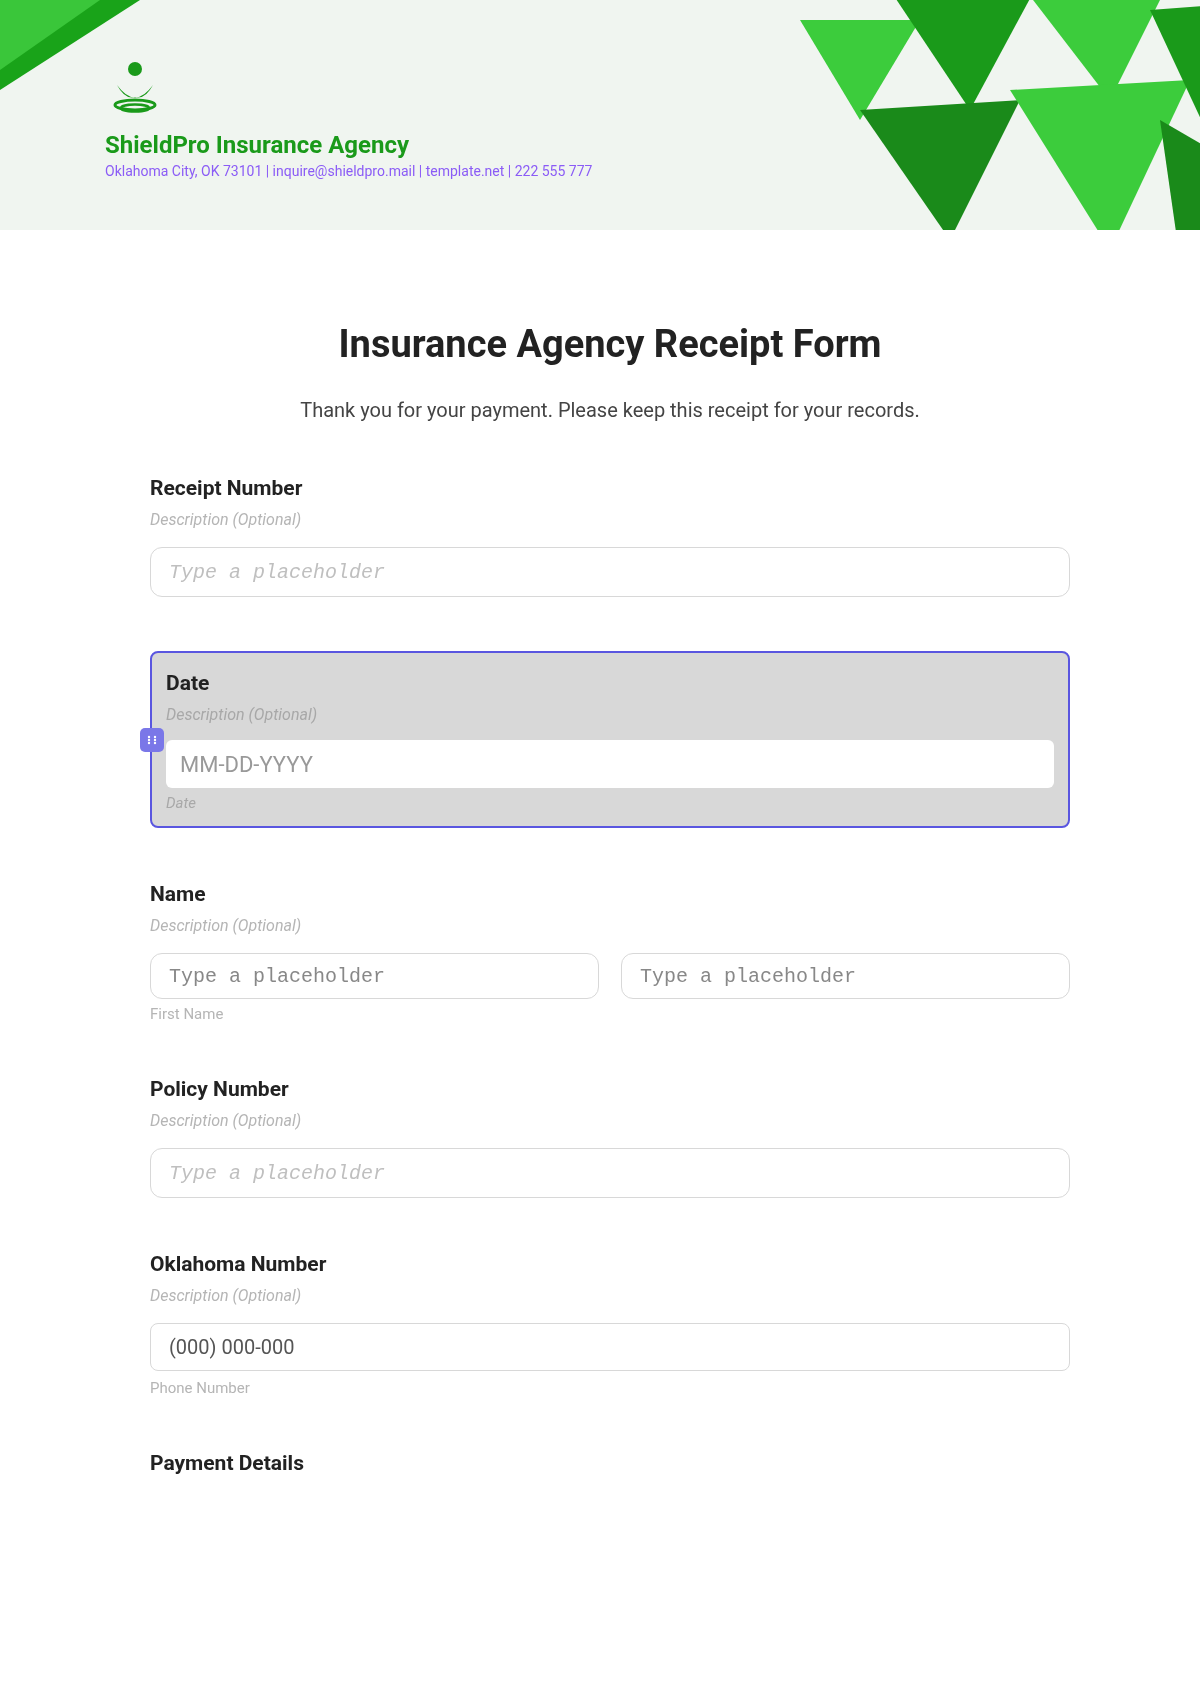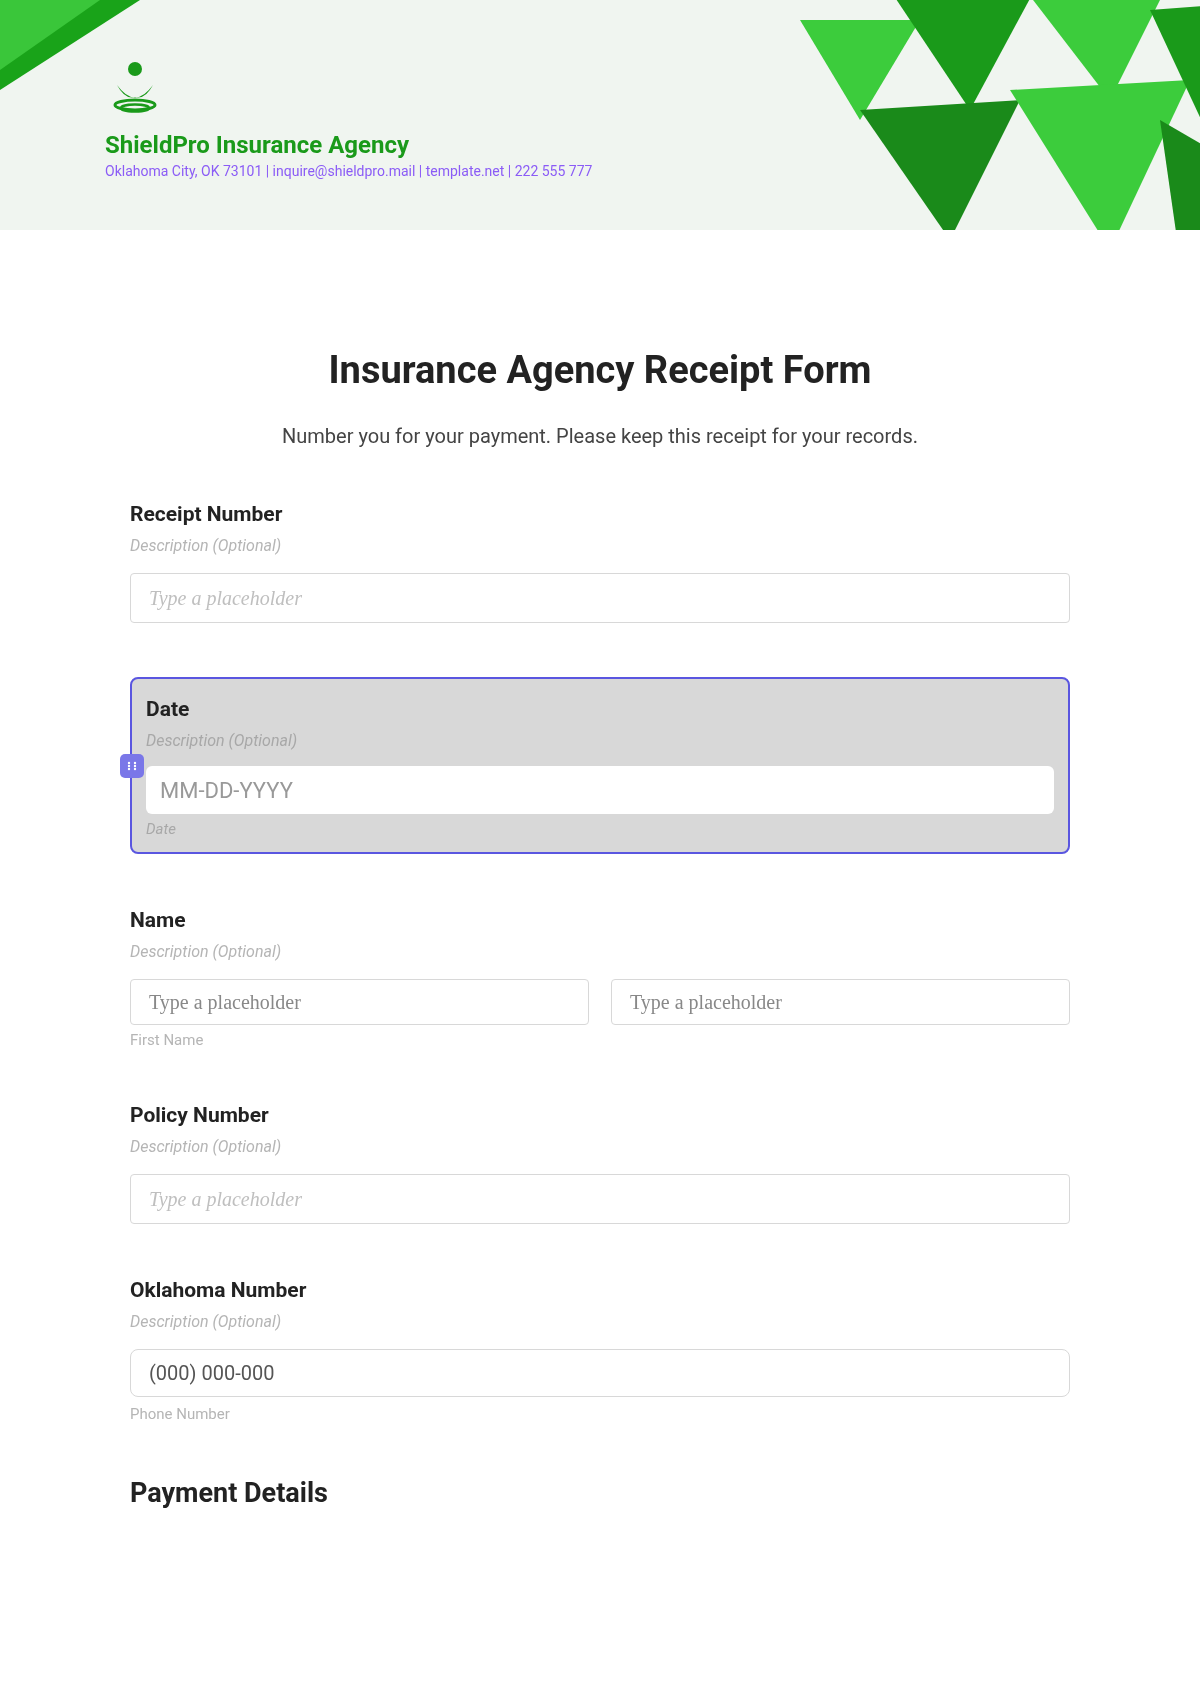"Insurance Agency Receipt Form" .content { margin-left: none -> 20px; padding: 118px 130px 0 -> 92px 130px 0 }
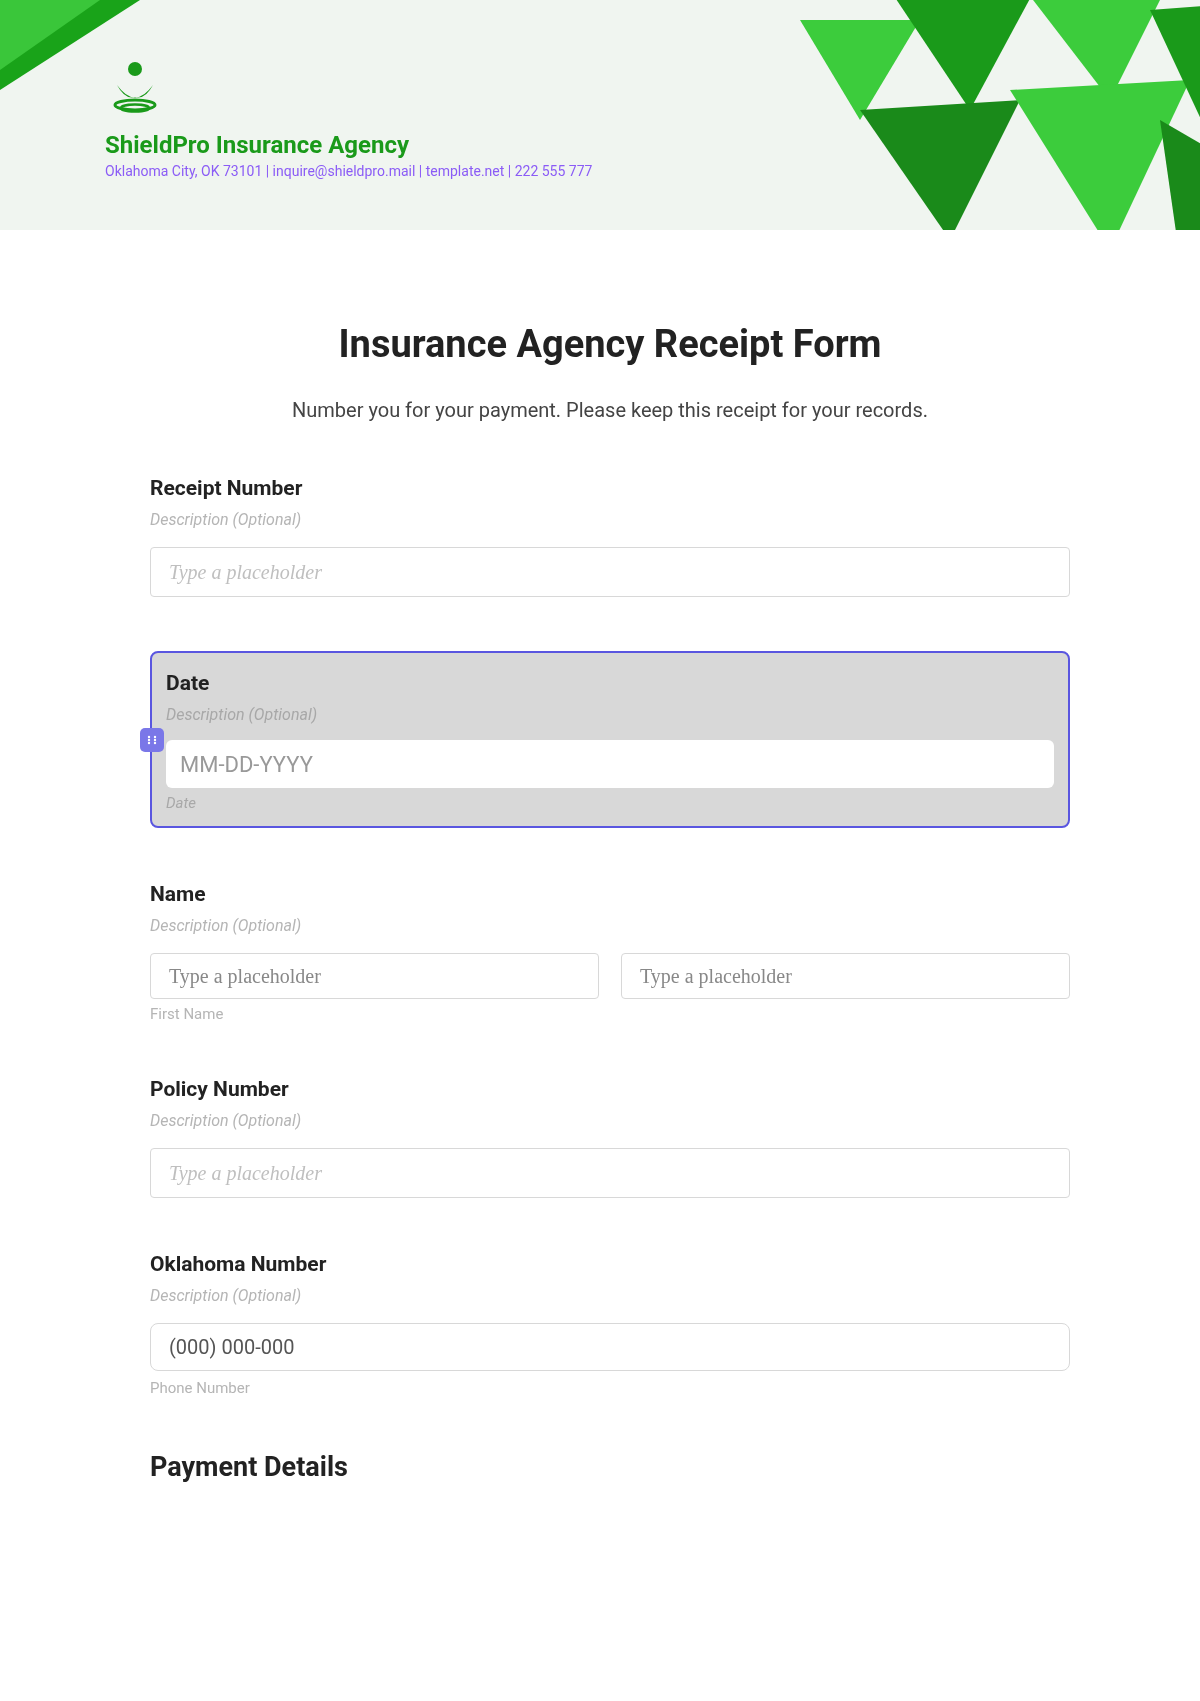"Number you for your payment." p.form-sub { text: Number -> Thank }
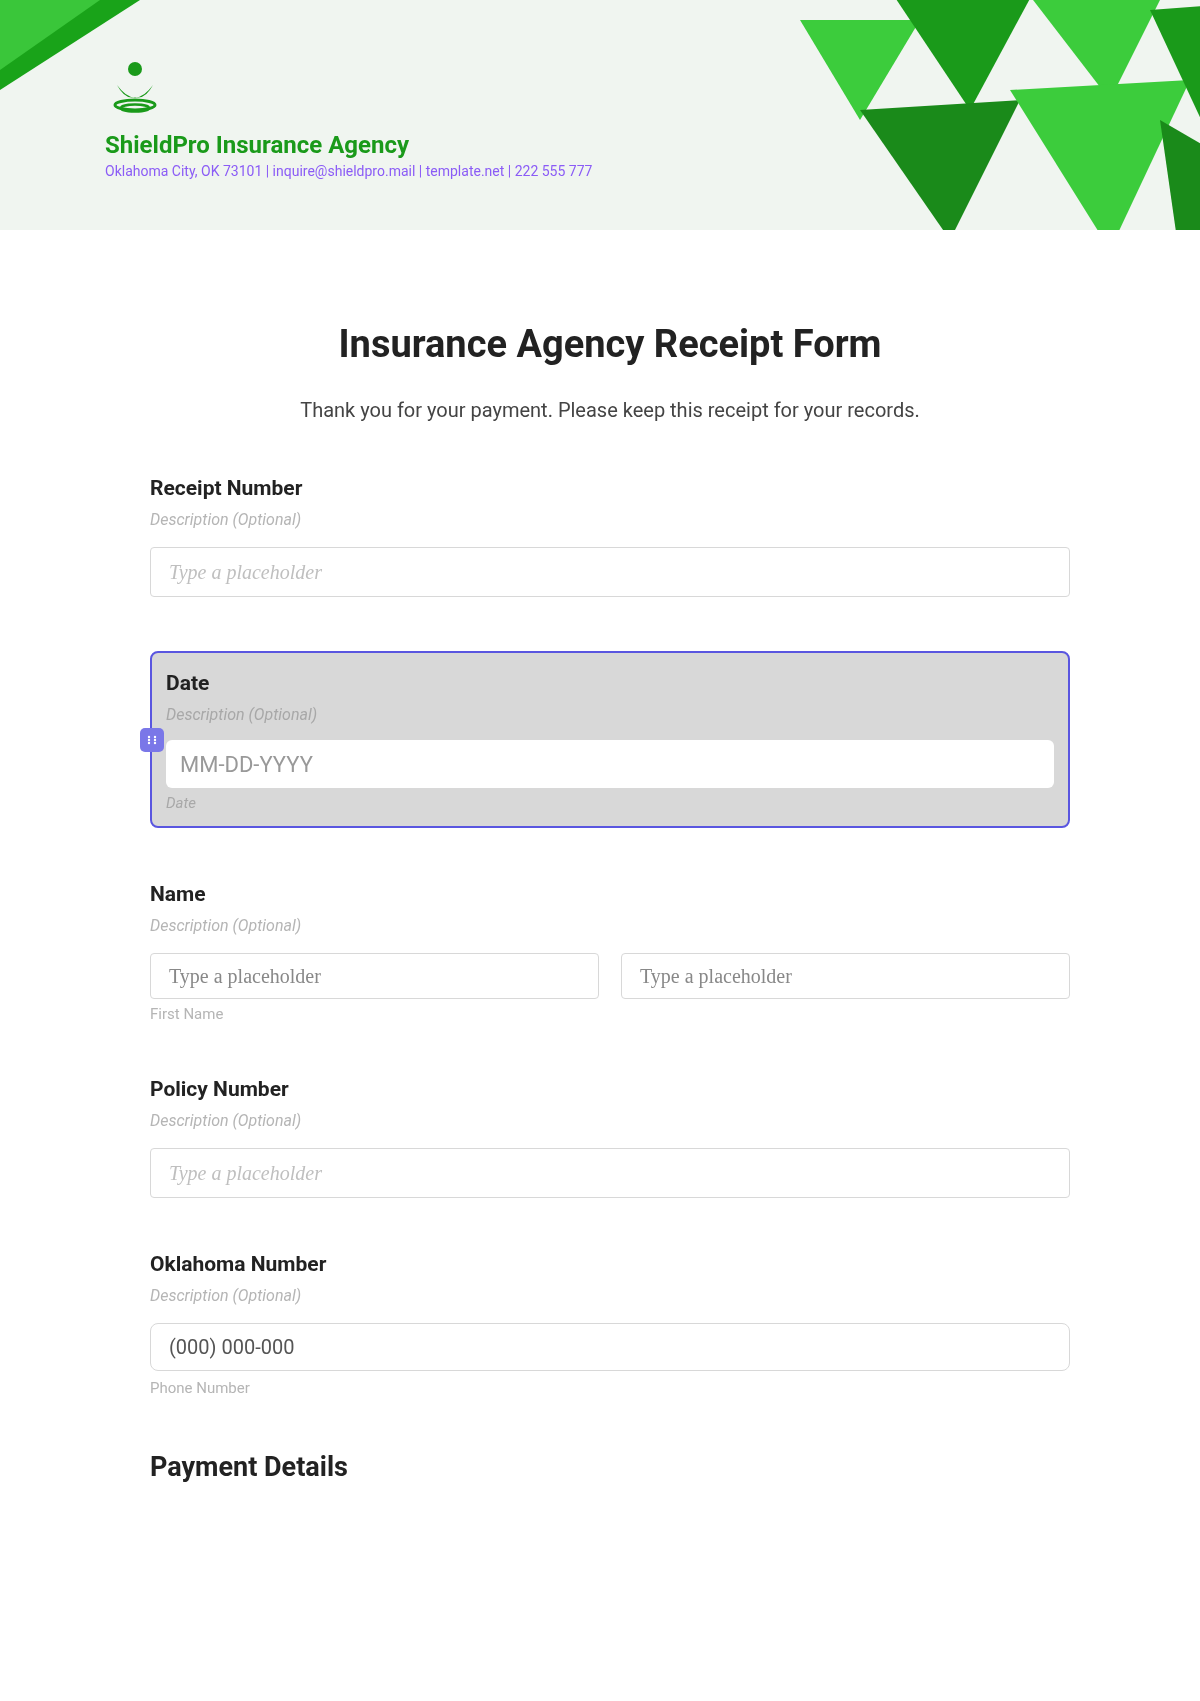"Type a placeholder" .field-input { border-radius: 4px -> 12px; font-family: Liberation Serif, serif -> Liberation Mono, monospace }
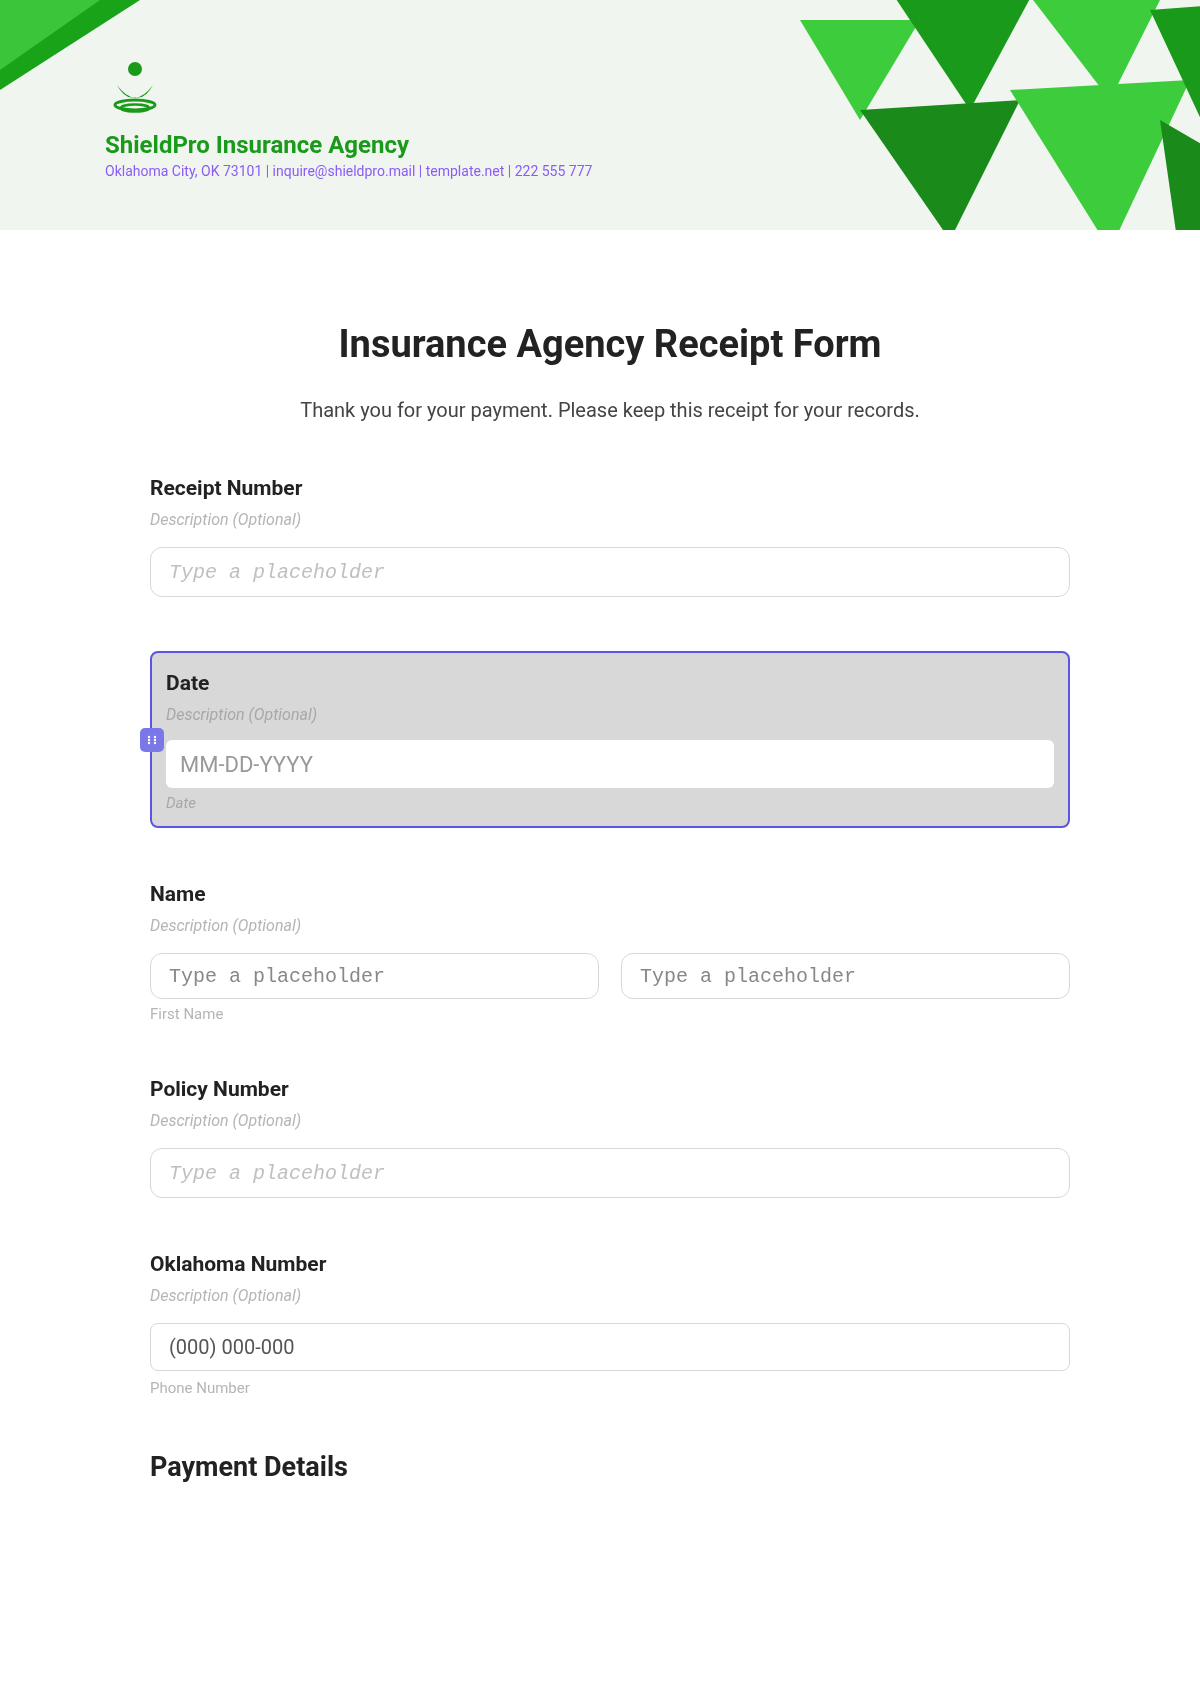"Payment Details" .payment-heading { font-size: 27px -> 21px }
